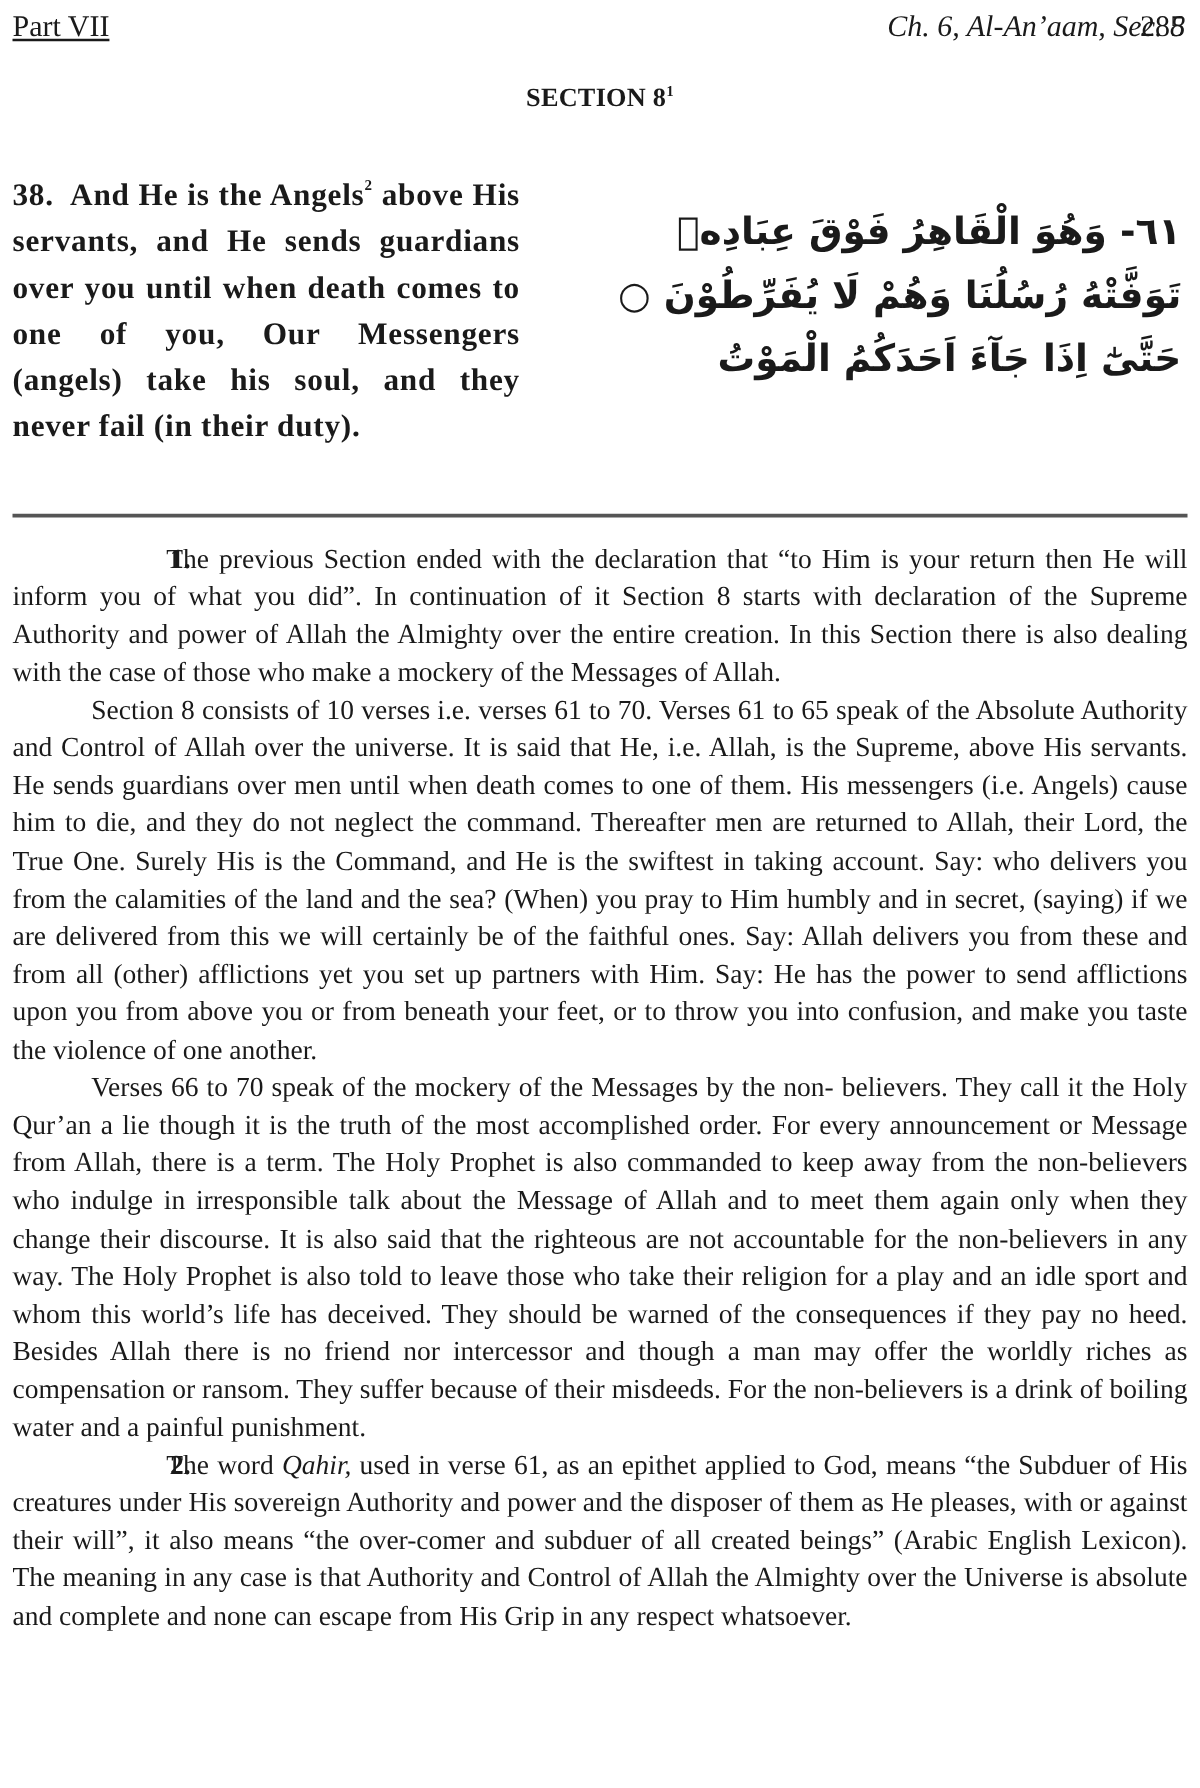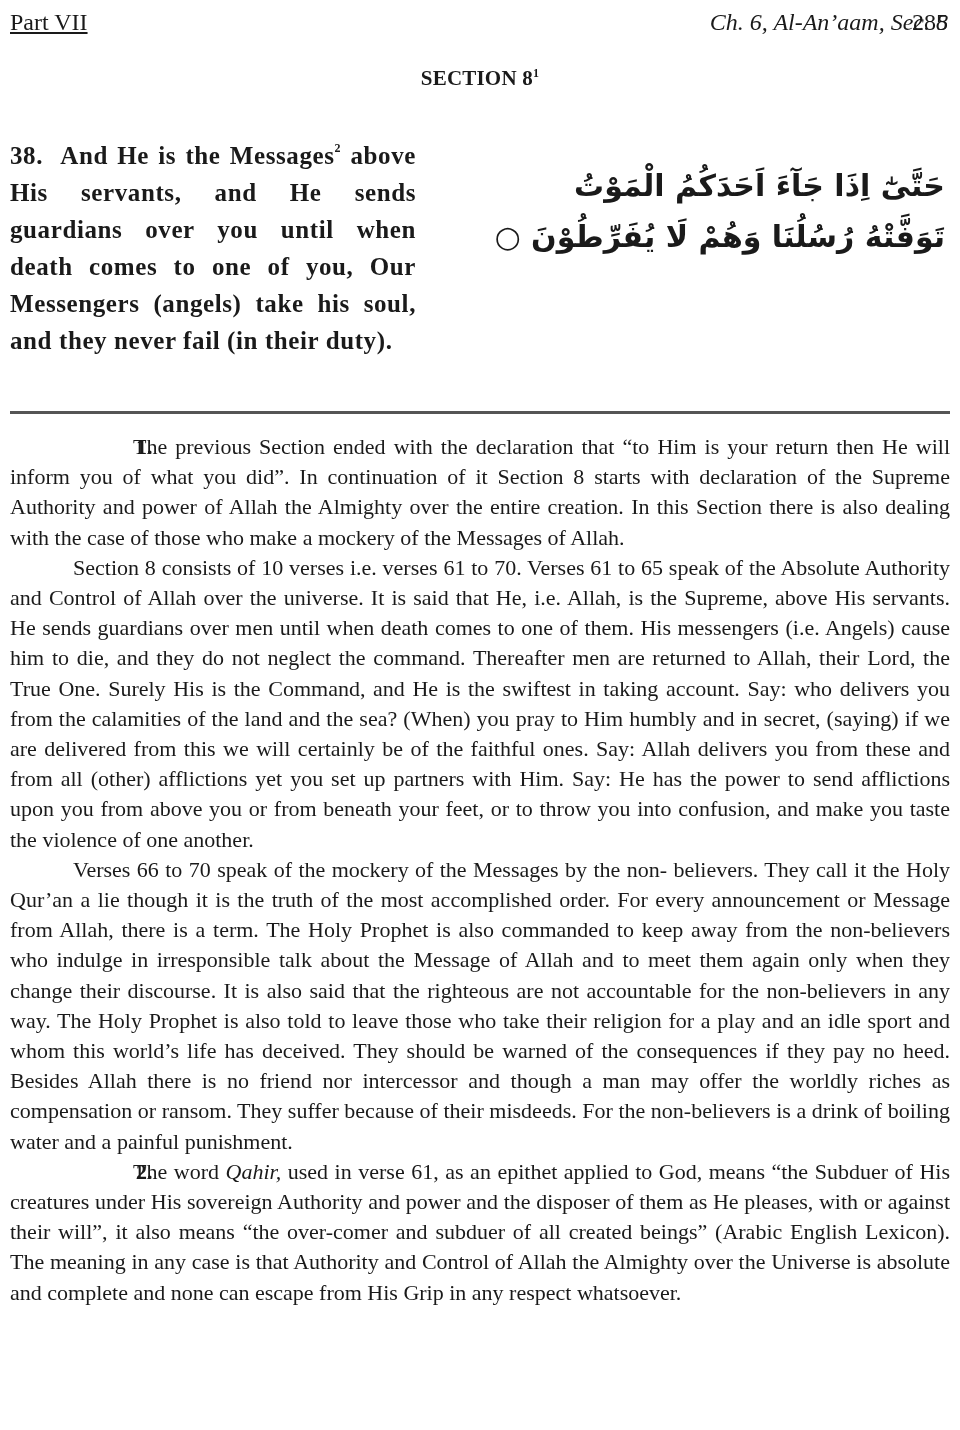"And He is the Messages" span { text: Messages -> Angels }
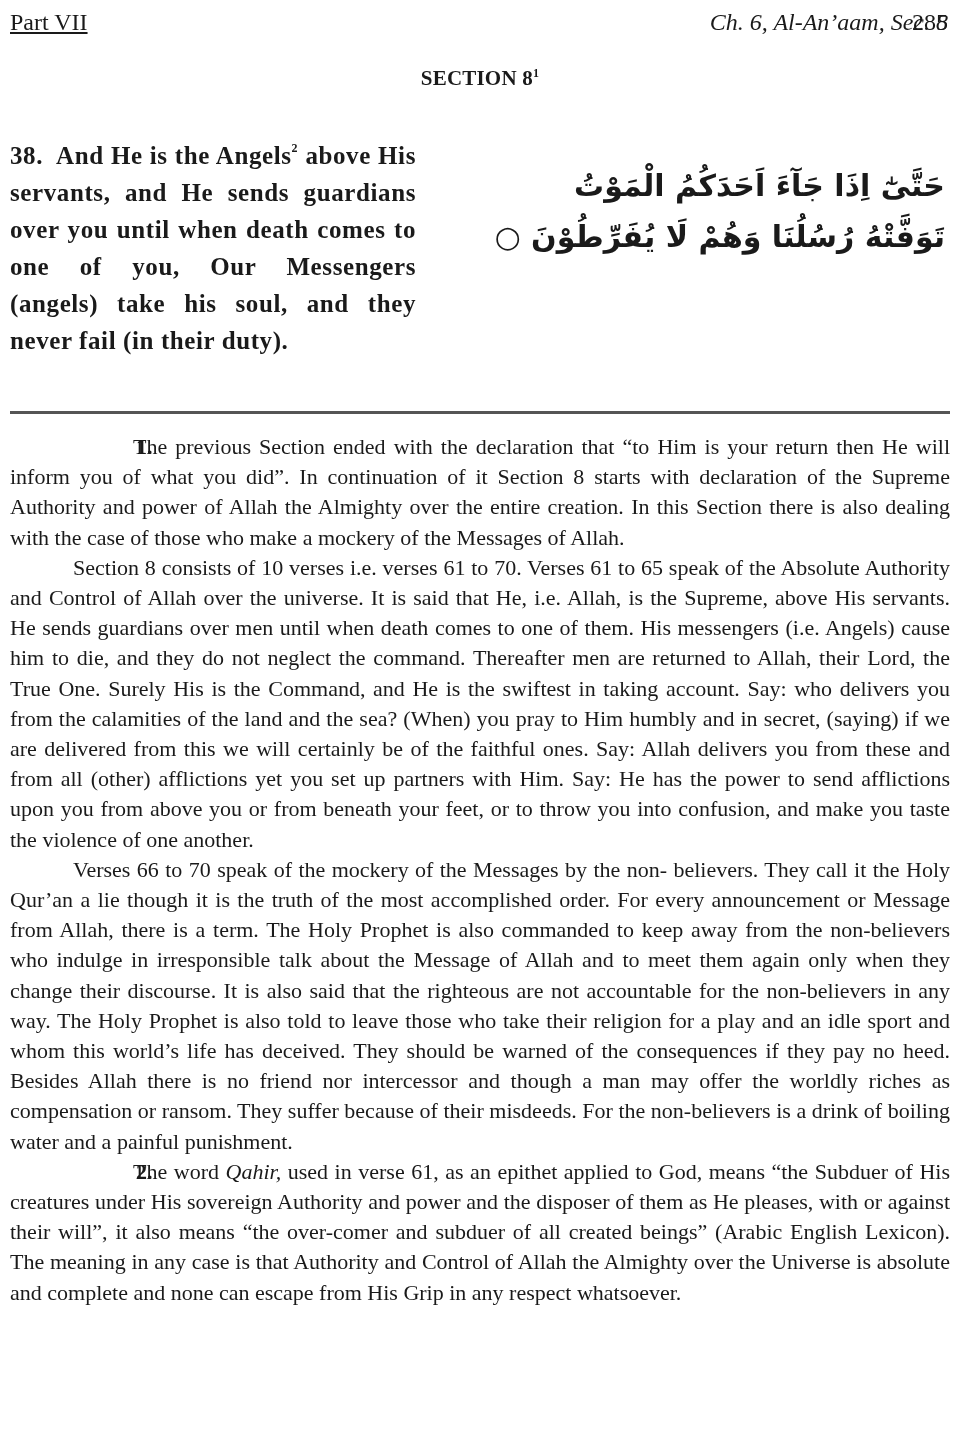"٦١- وَهُوَ الْقَاهِرُ فَوْقَ عِبَادِهٖ" div { html: none -> <div>٦١- وَهُوَ الْقَاهِرُ فَوْقَ عِبَادِهٖ</div> }
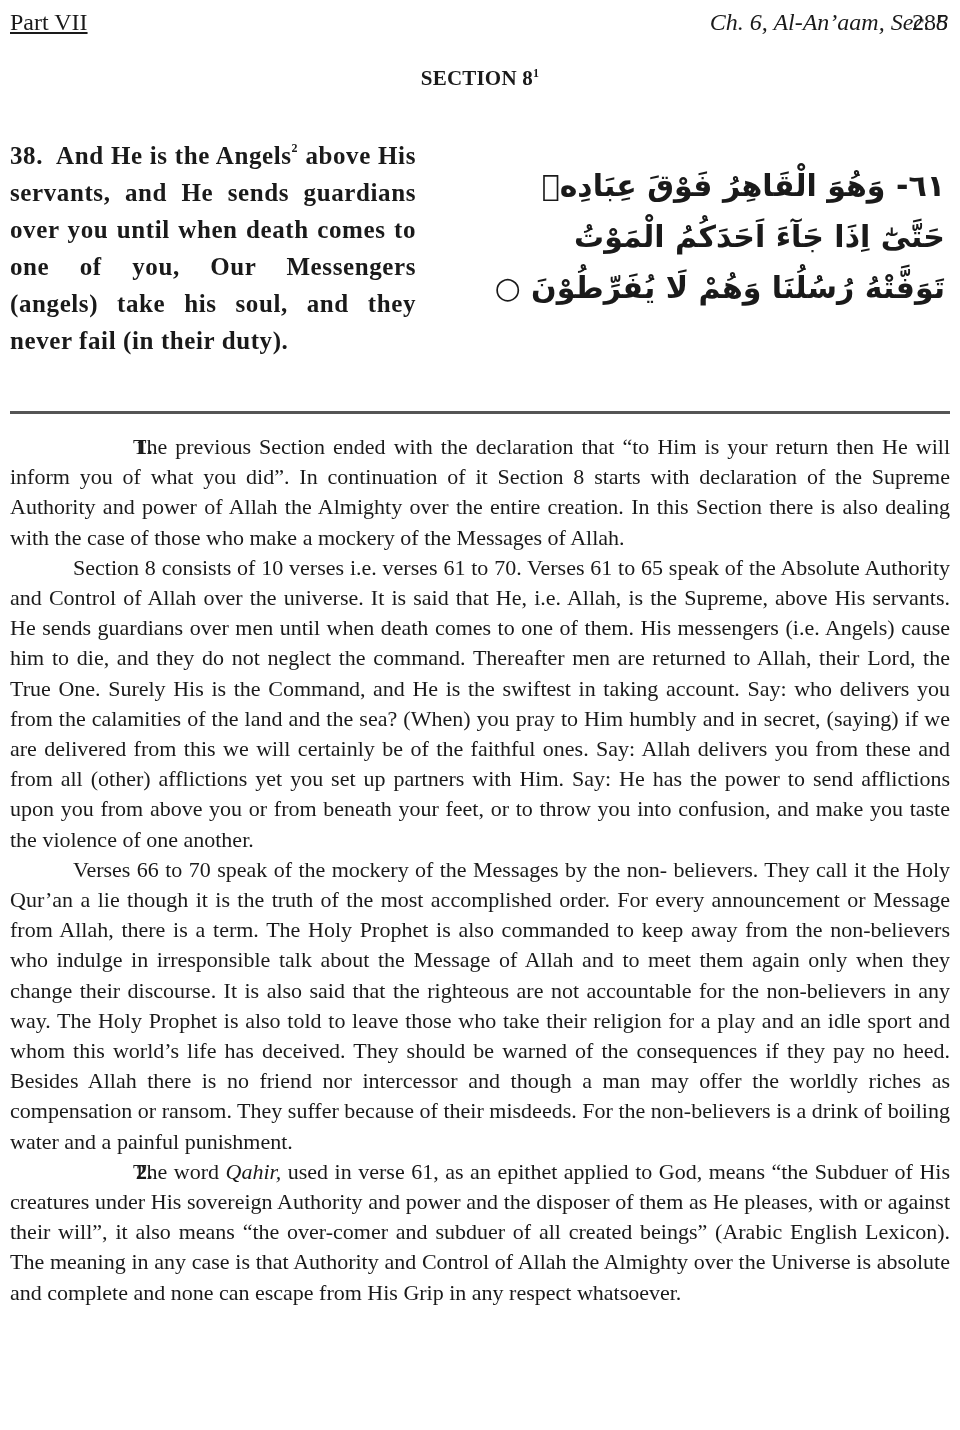"حَتَّىٰٓ اِذَا جَآءَ اَحَدَكُمُ" div { order: before "تَوَفَّتْهُ رُسُلُنَا وَهُمْ لَا" -> after "تَوَفَّتْهُ رُسُلُنَا وَهُمْ لَا" }
